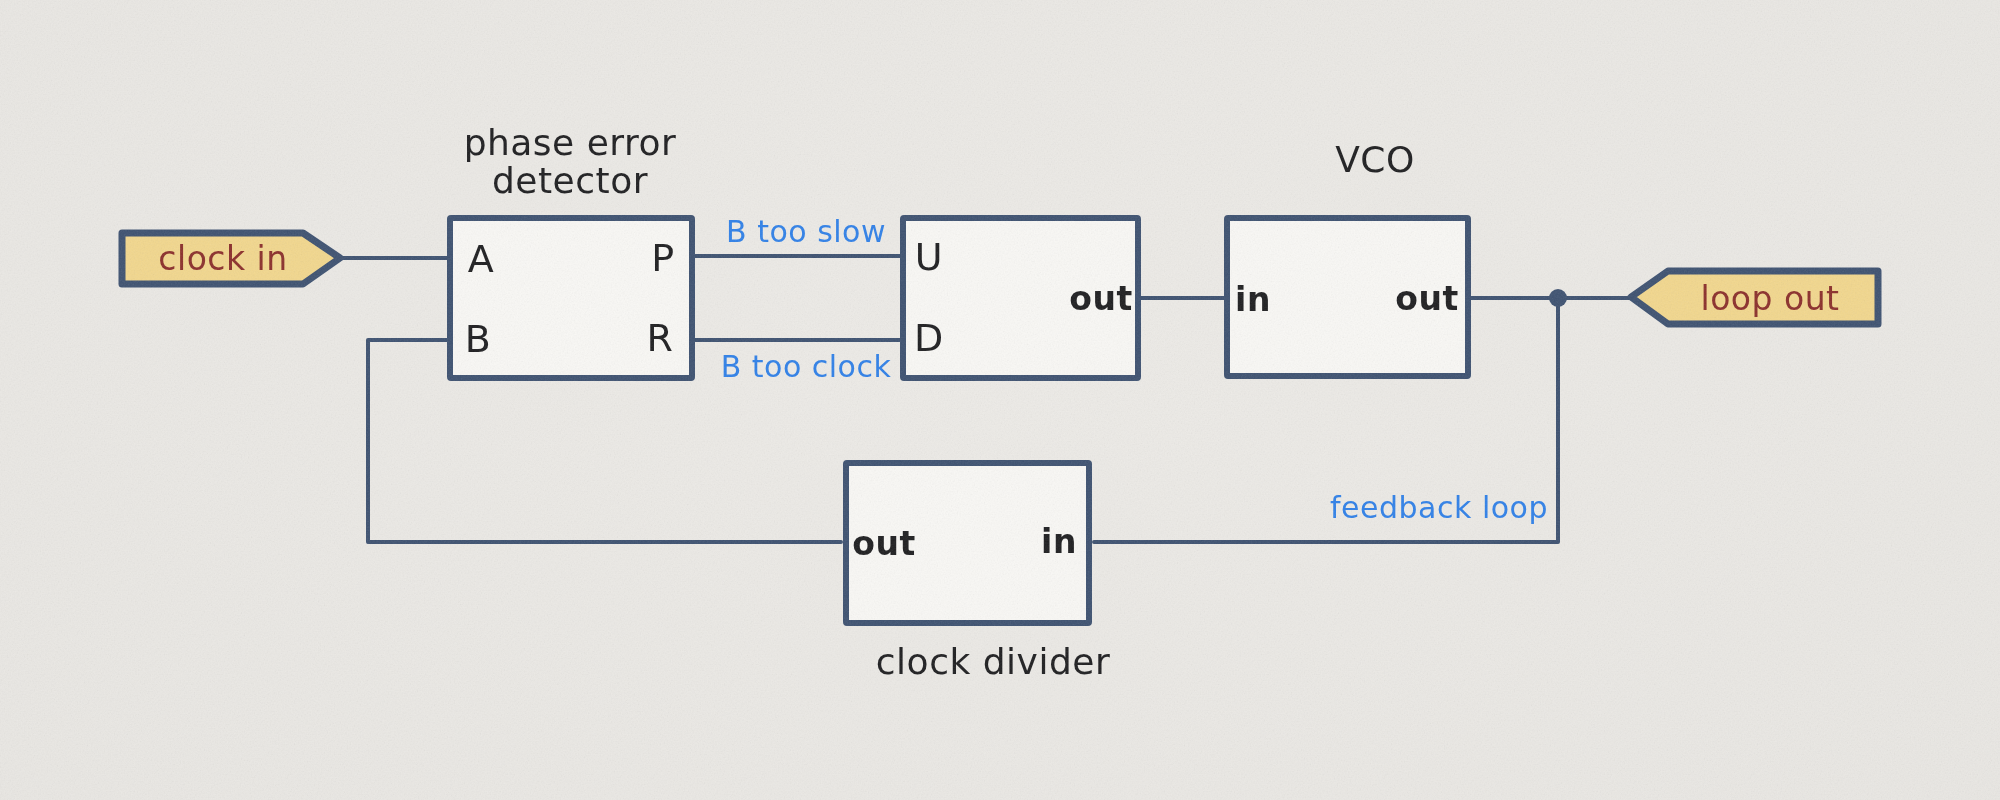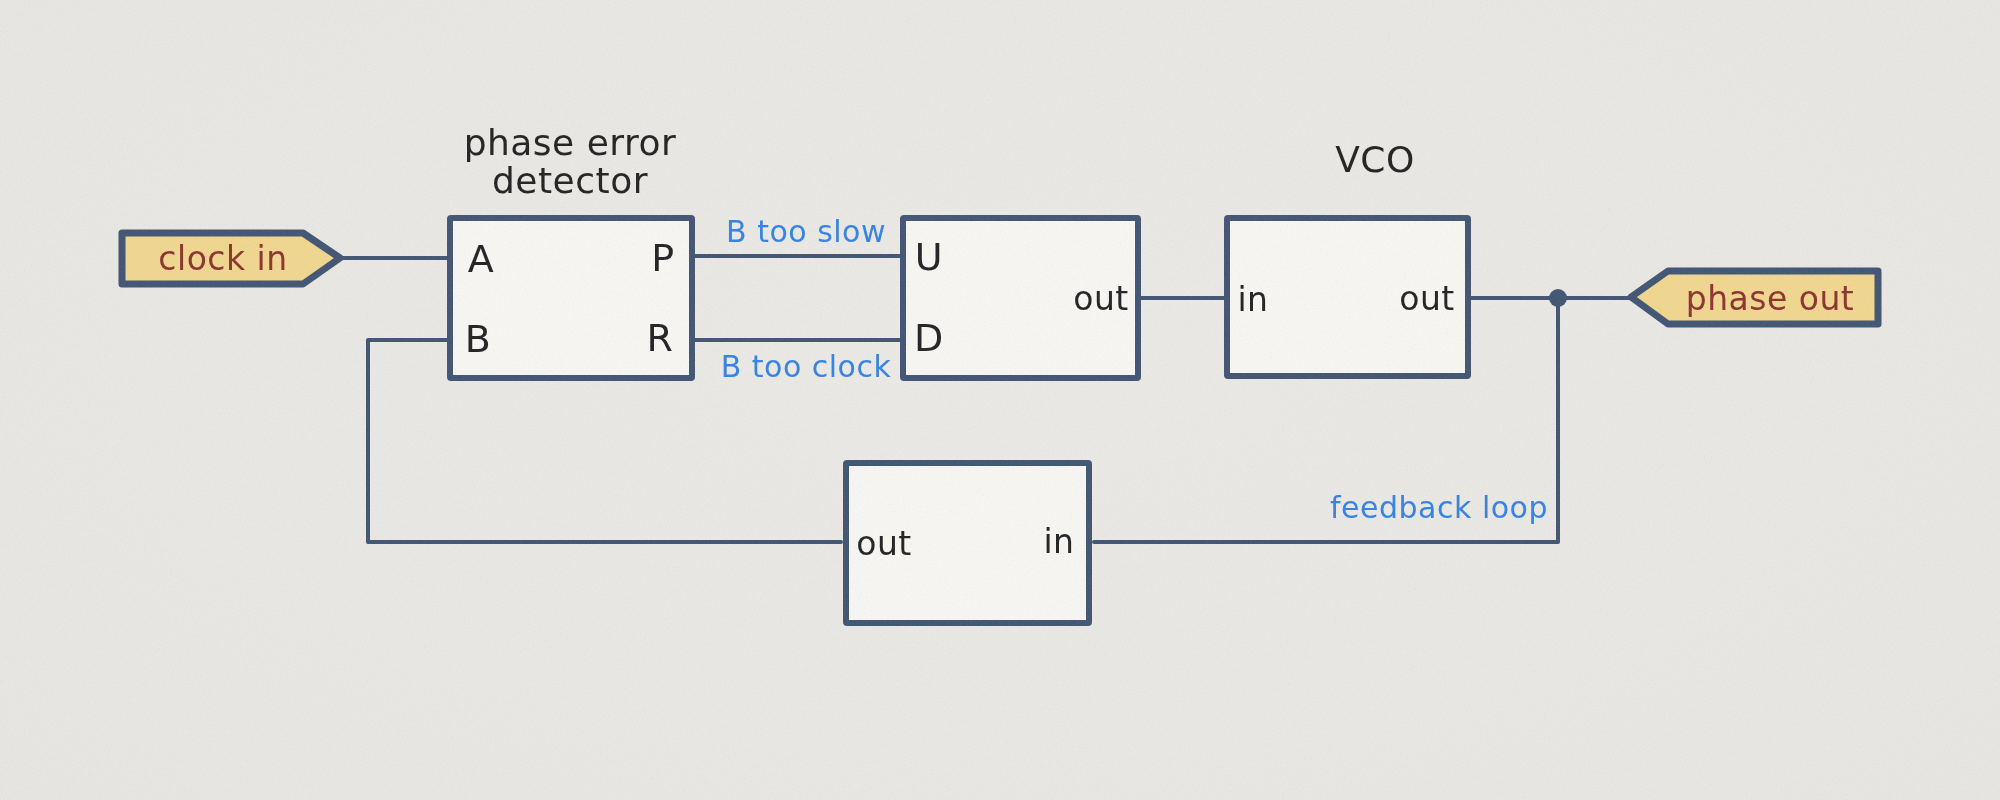"out" .port-sm { font-weight: none -> bold }
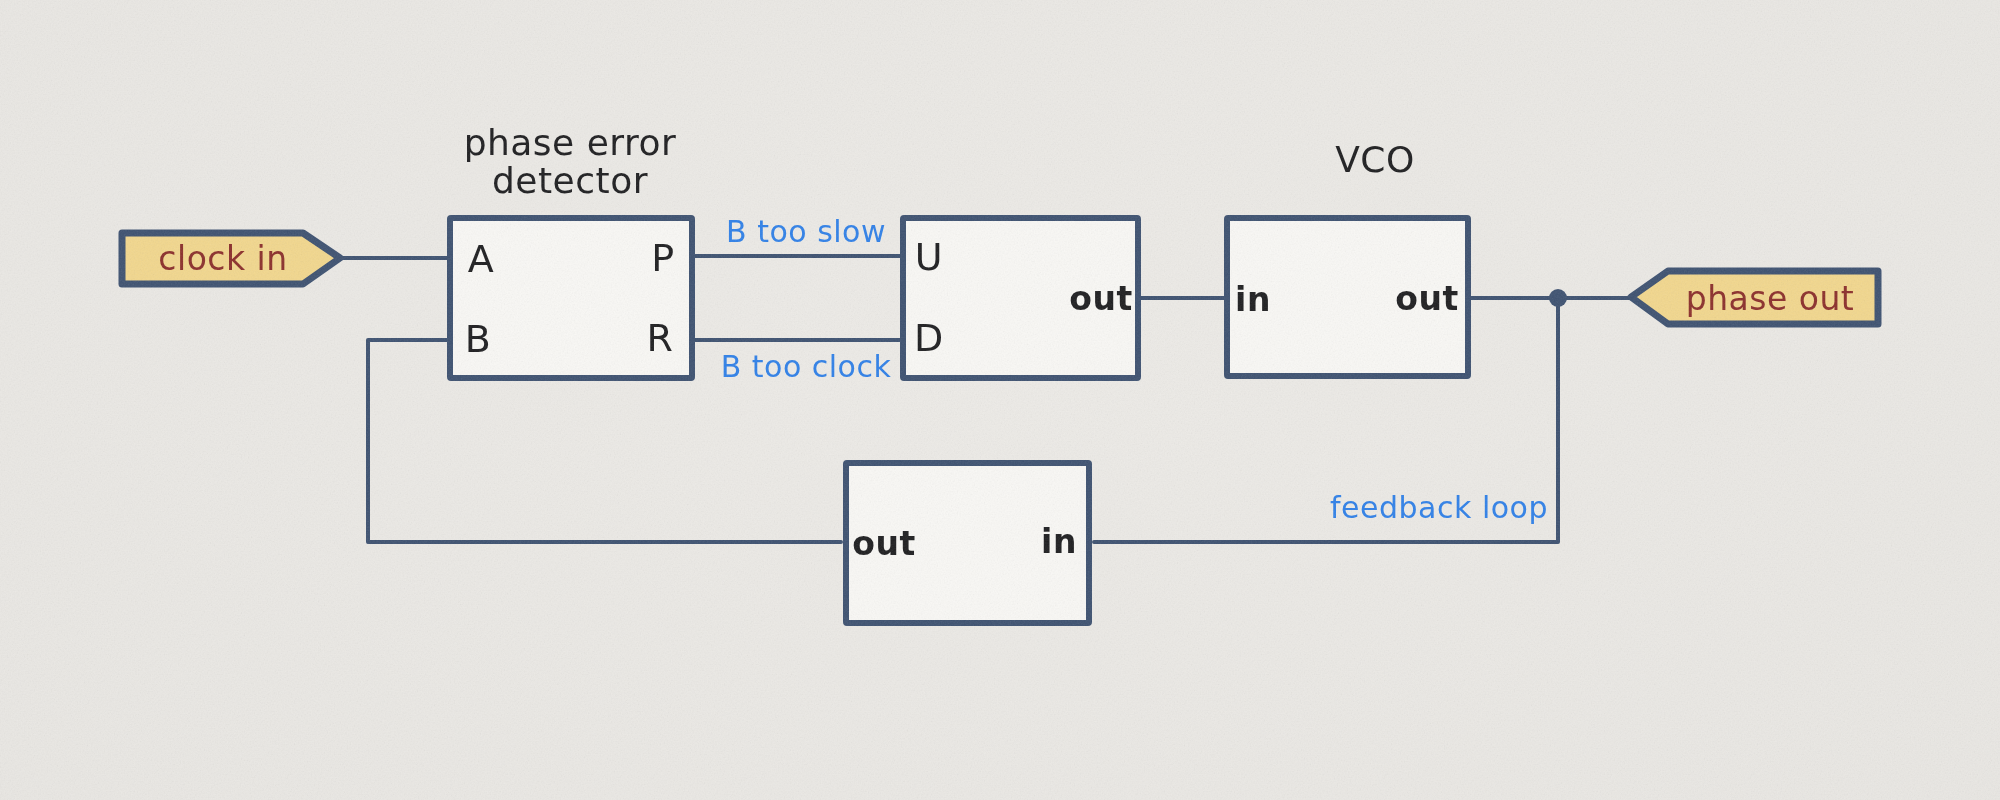"phase out" div.txt { text: phase -> loop }
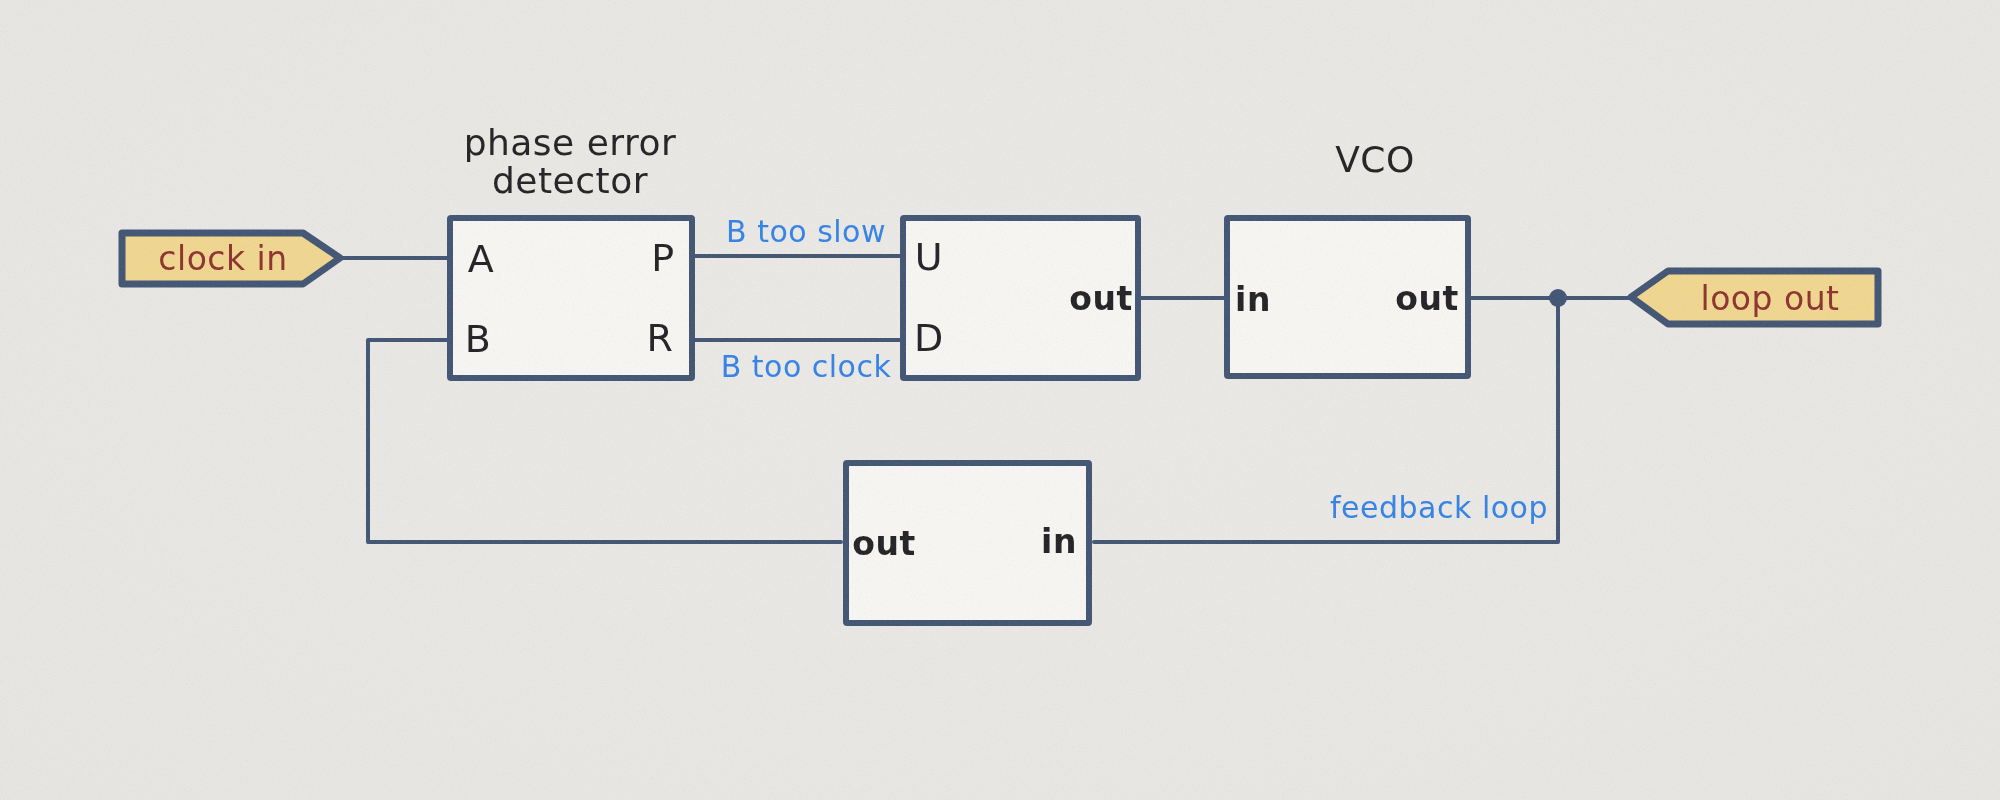"clock divider" div.txt { html: none -> <div>clock divider</div> }
